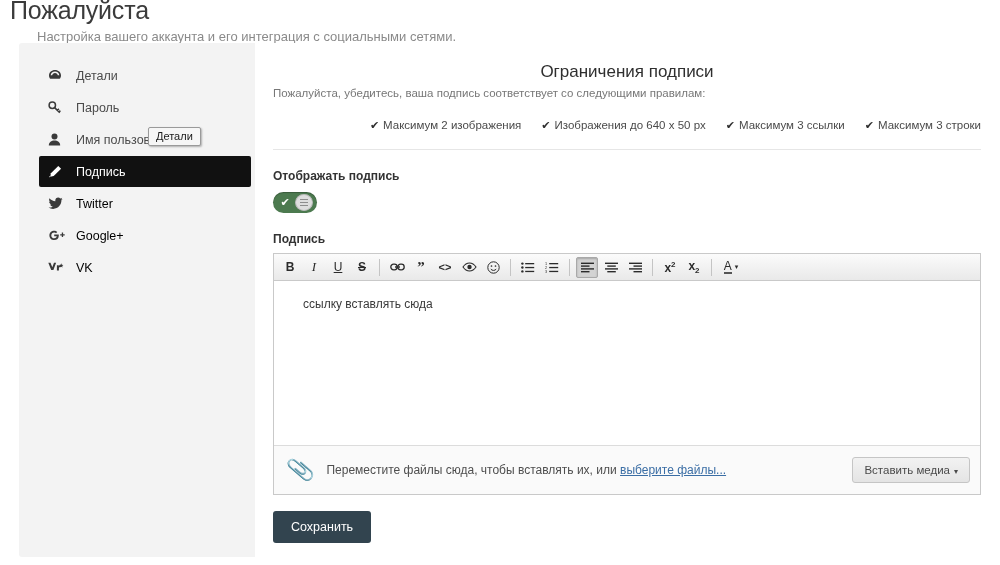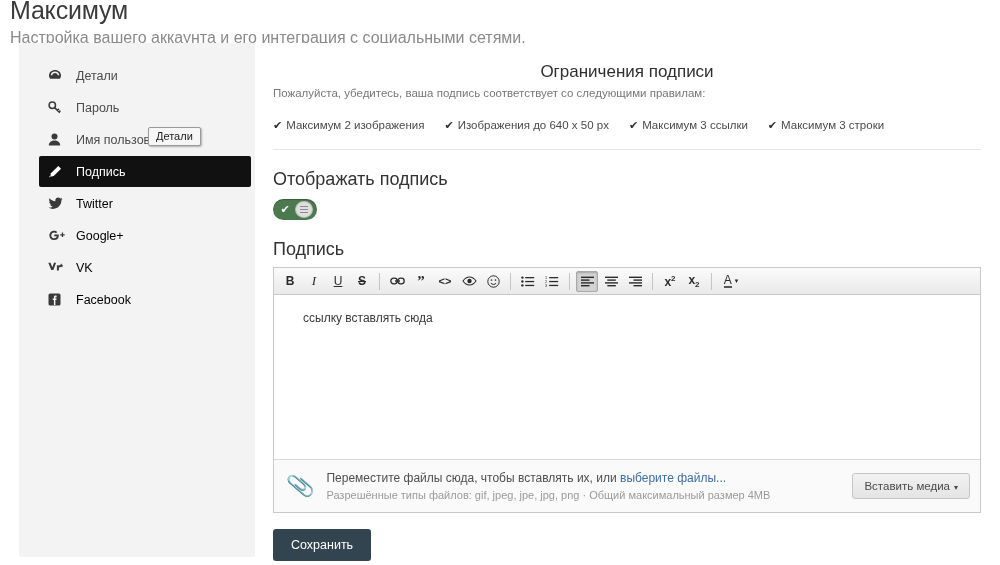"Максимум" h1 { text: Максимум -> Пожалуйста }
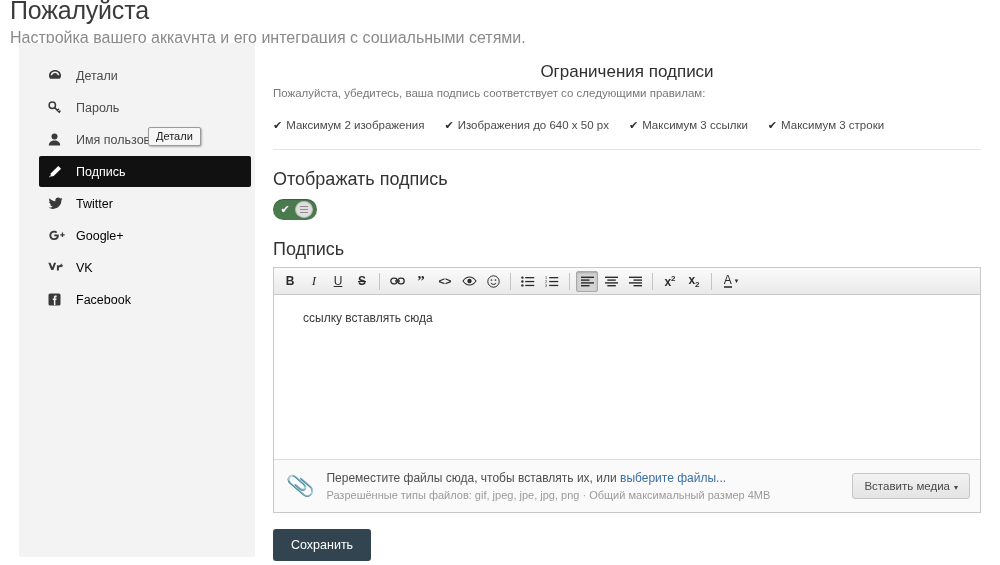"Настройка вашего аккаунта и его" #page-subtitle { font-size: 16px -> 13px; margin-left: none -> 27px }
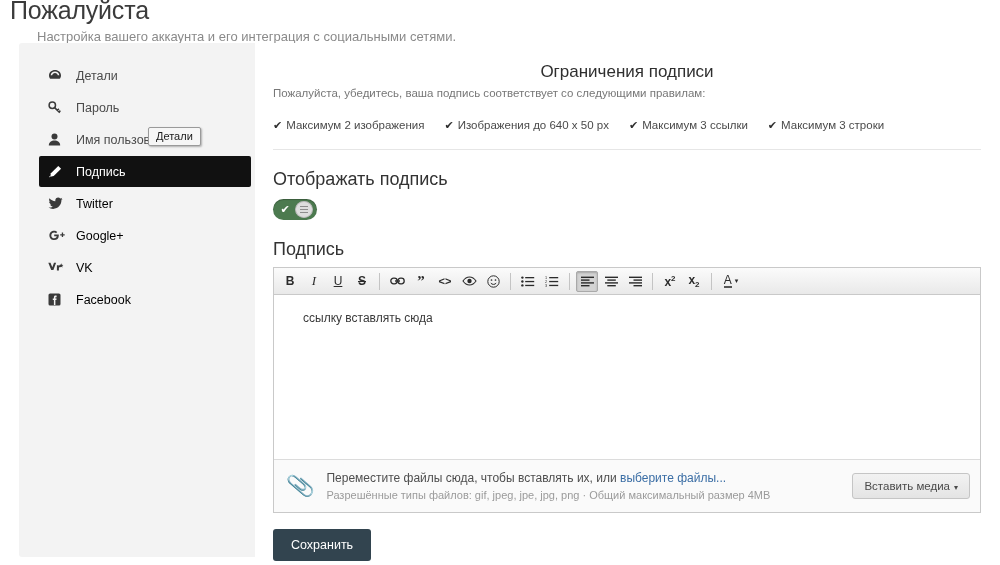"✔ Максимум 2 изображения" #rules { justify-content: none -> flex-end }
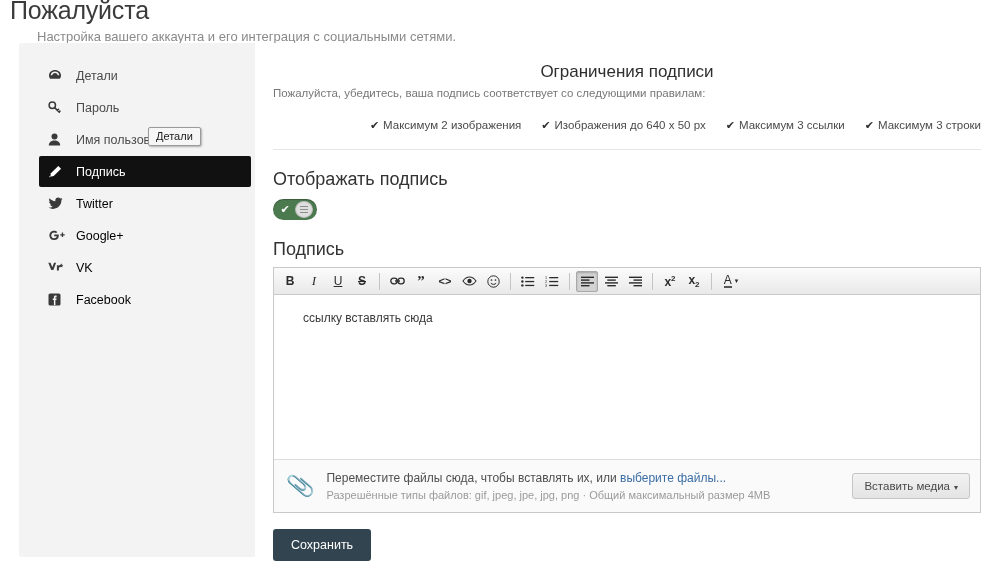"Отображать подпись" .field-label { font-size: 18px -> 12px; font-weight: normal -> bold }
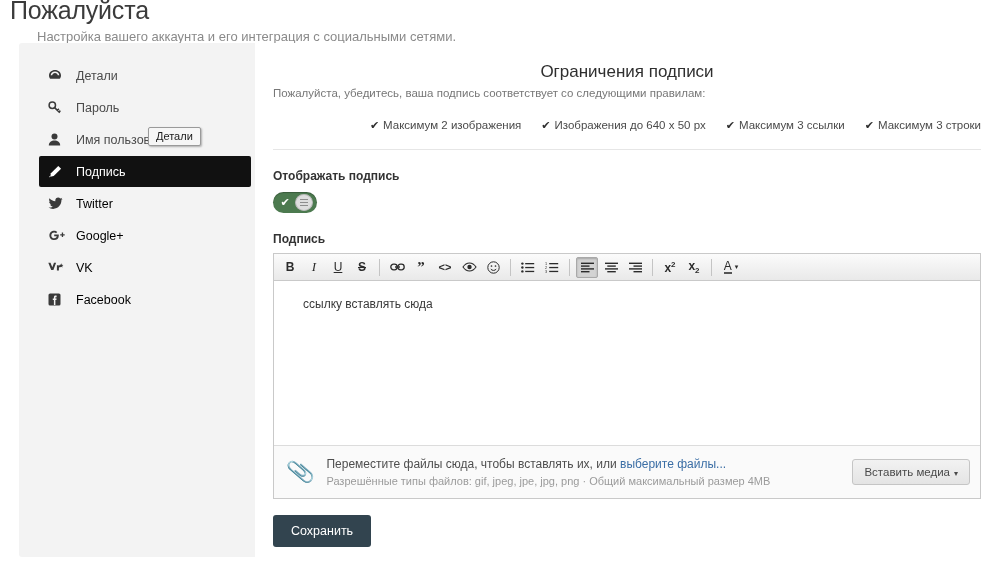"Facebook" div.side-item { html: <div> <span> <svg> <rect></rect> <path></path> </svg> </span> <span>Facebook</span> </div> -> none }
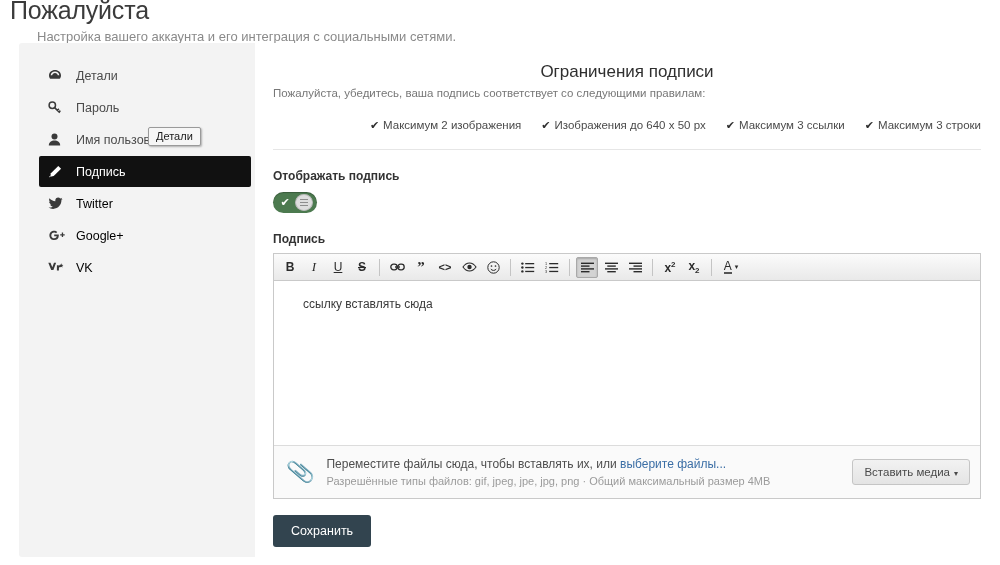"выберите файлы..." #attach-line1 a { text-decoration: none -> underline }
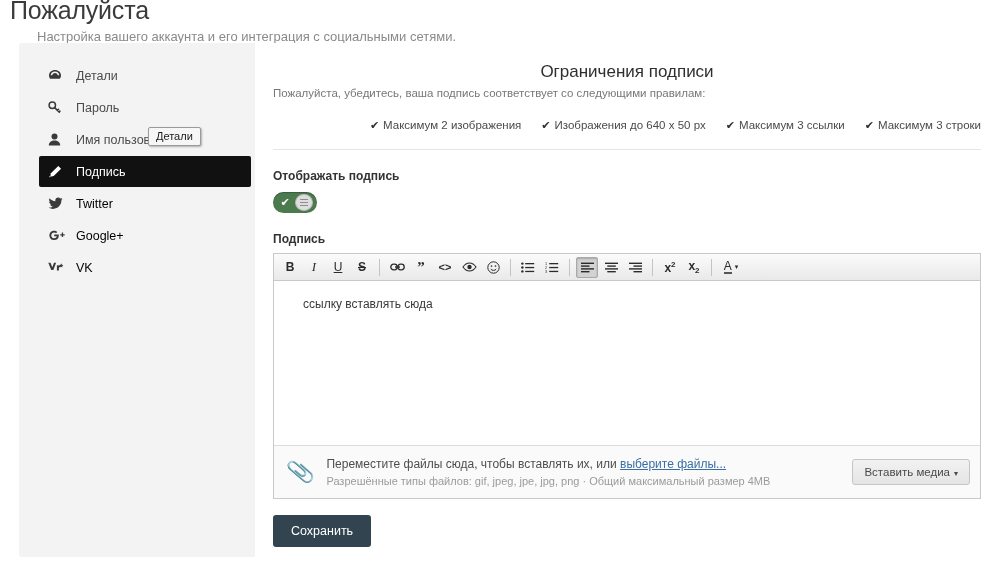"Разрешённые типы файлов: gif, jpeg," div { html: <div>Разрешённые типы файлов: gif, jpeg, jpe, jpg, png · Общий максимальный размер 4MB</div> -> none }
